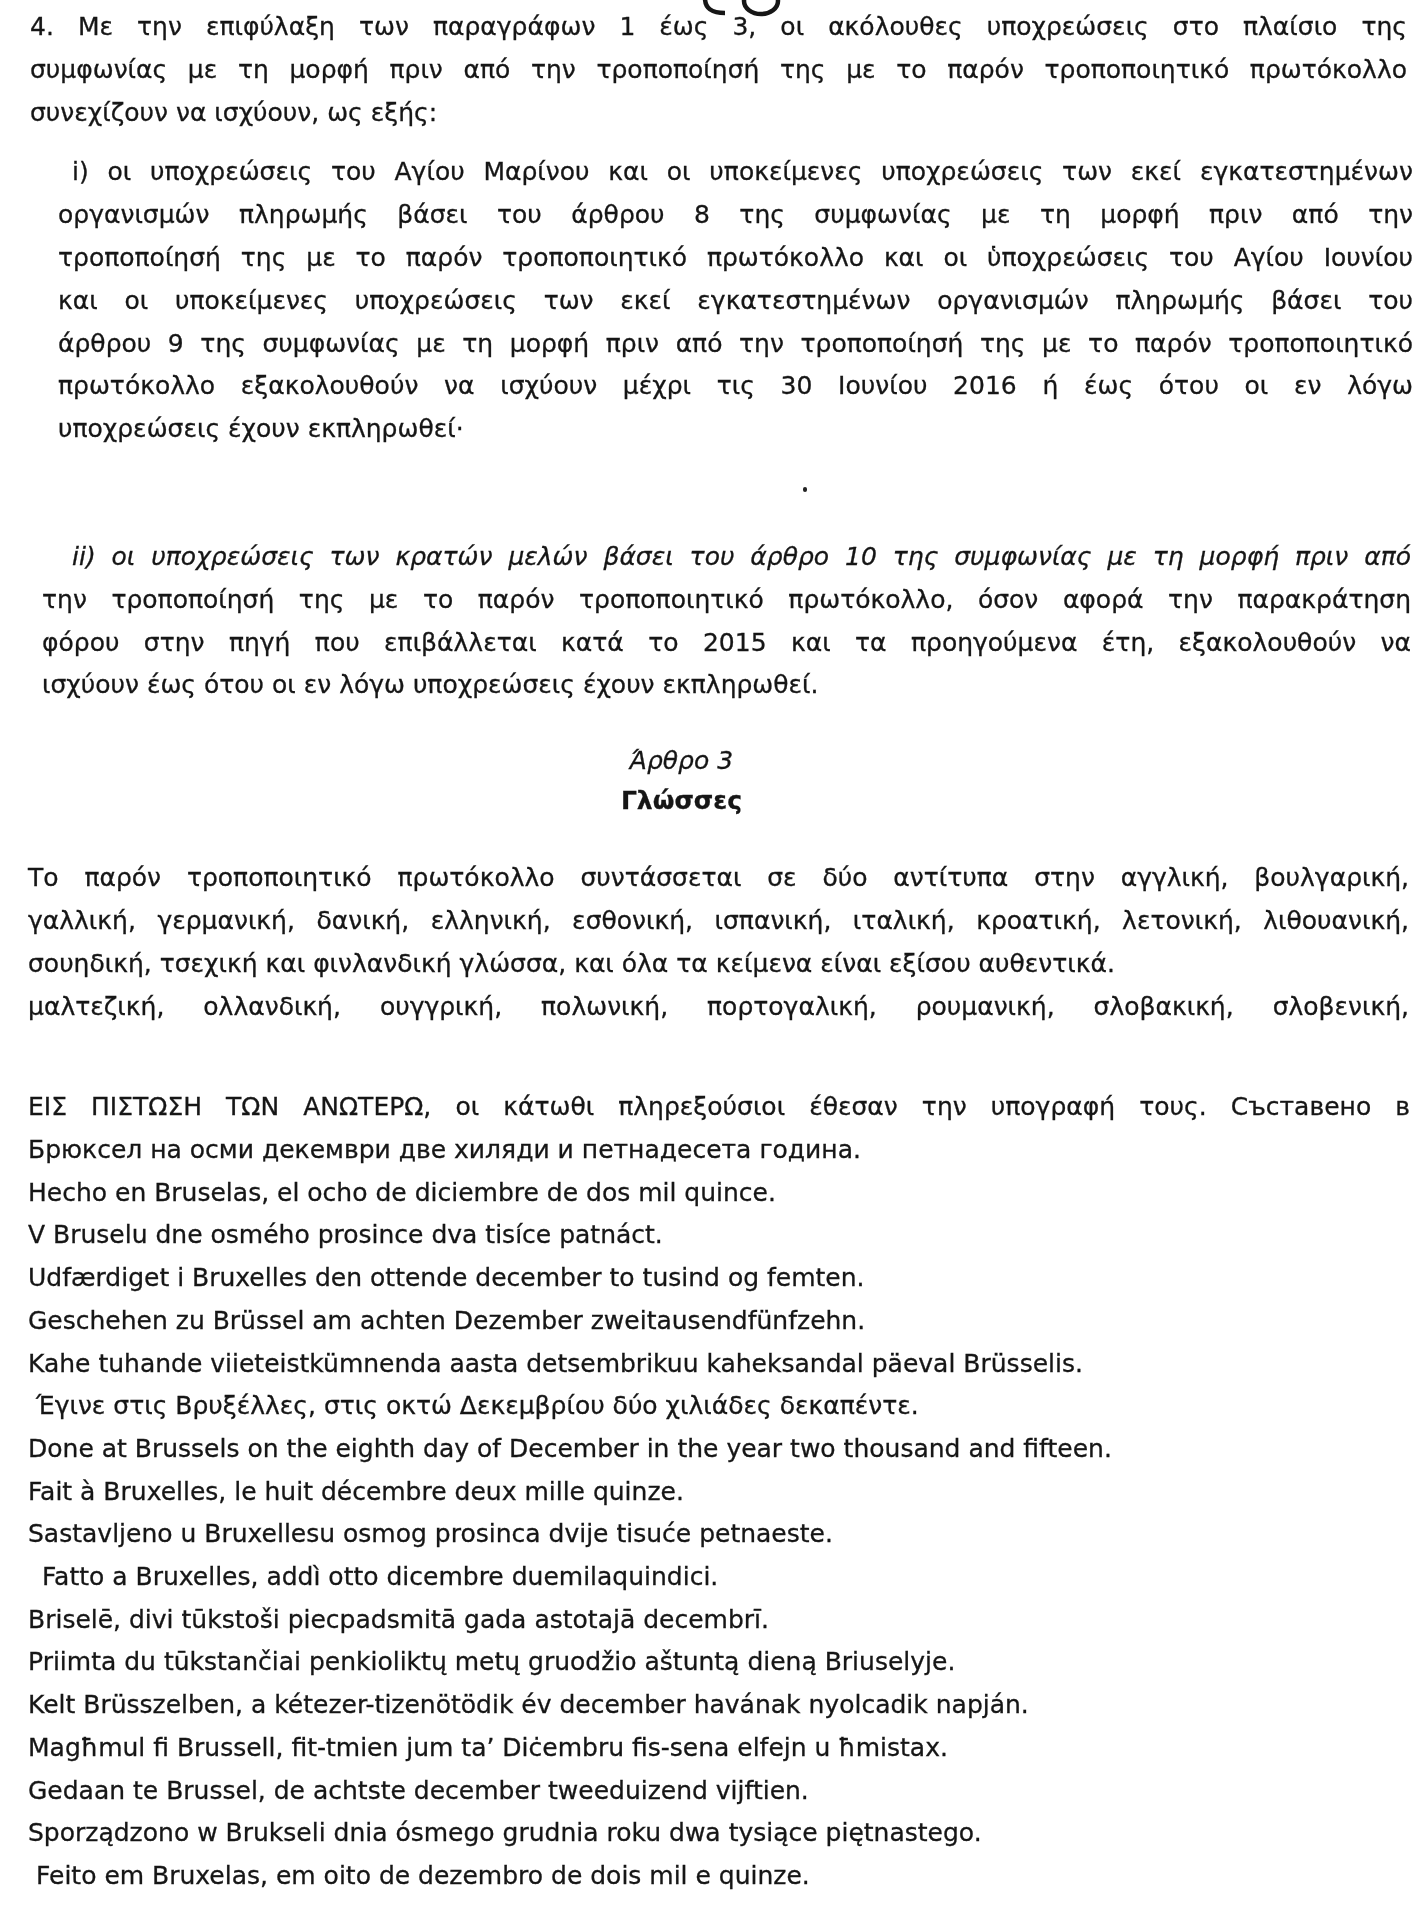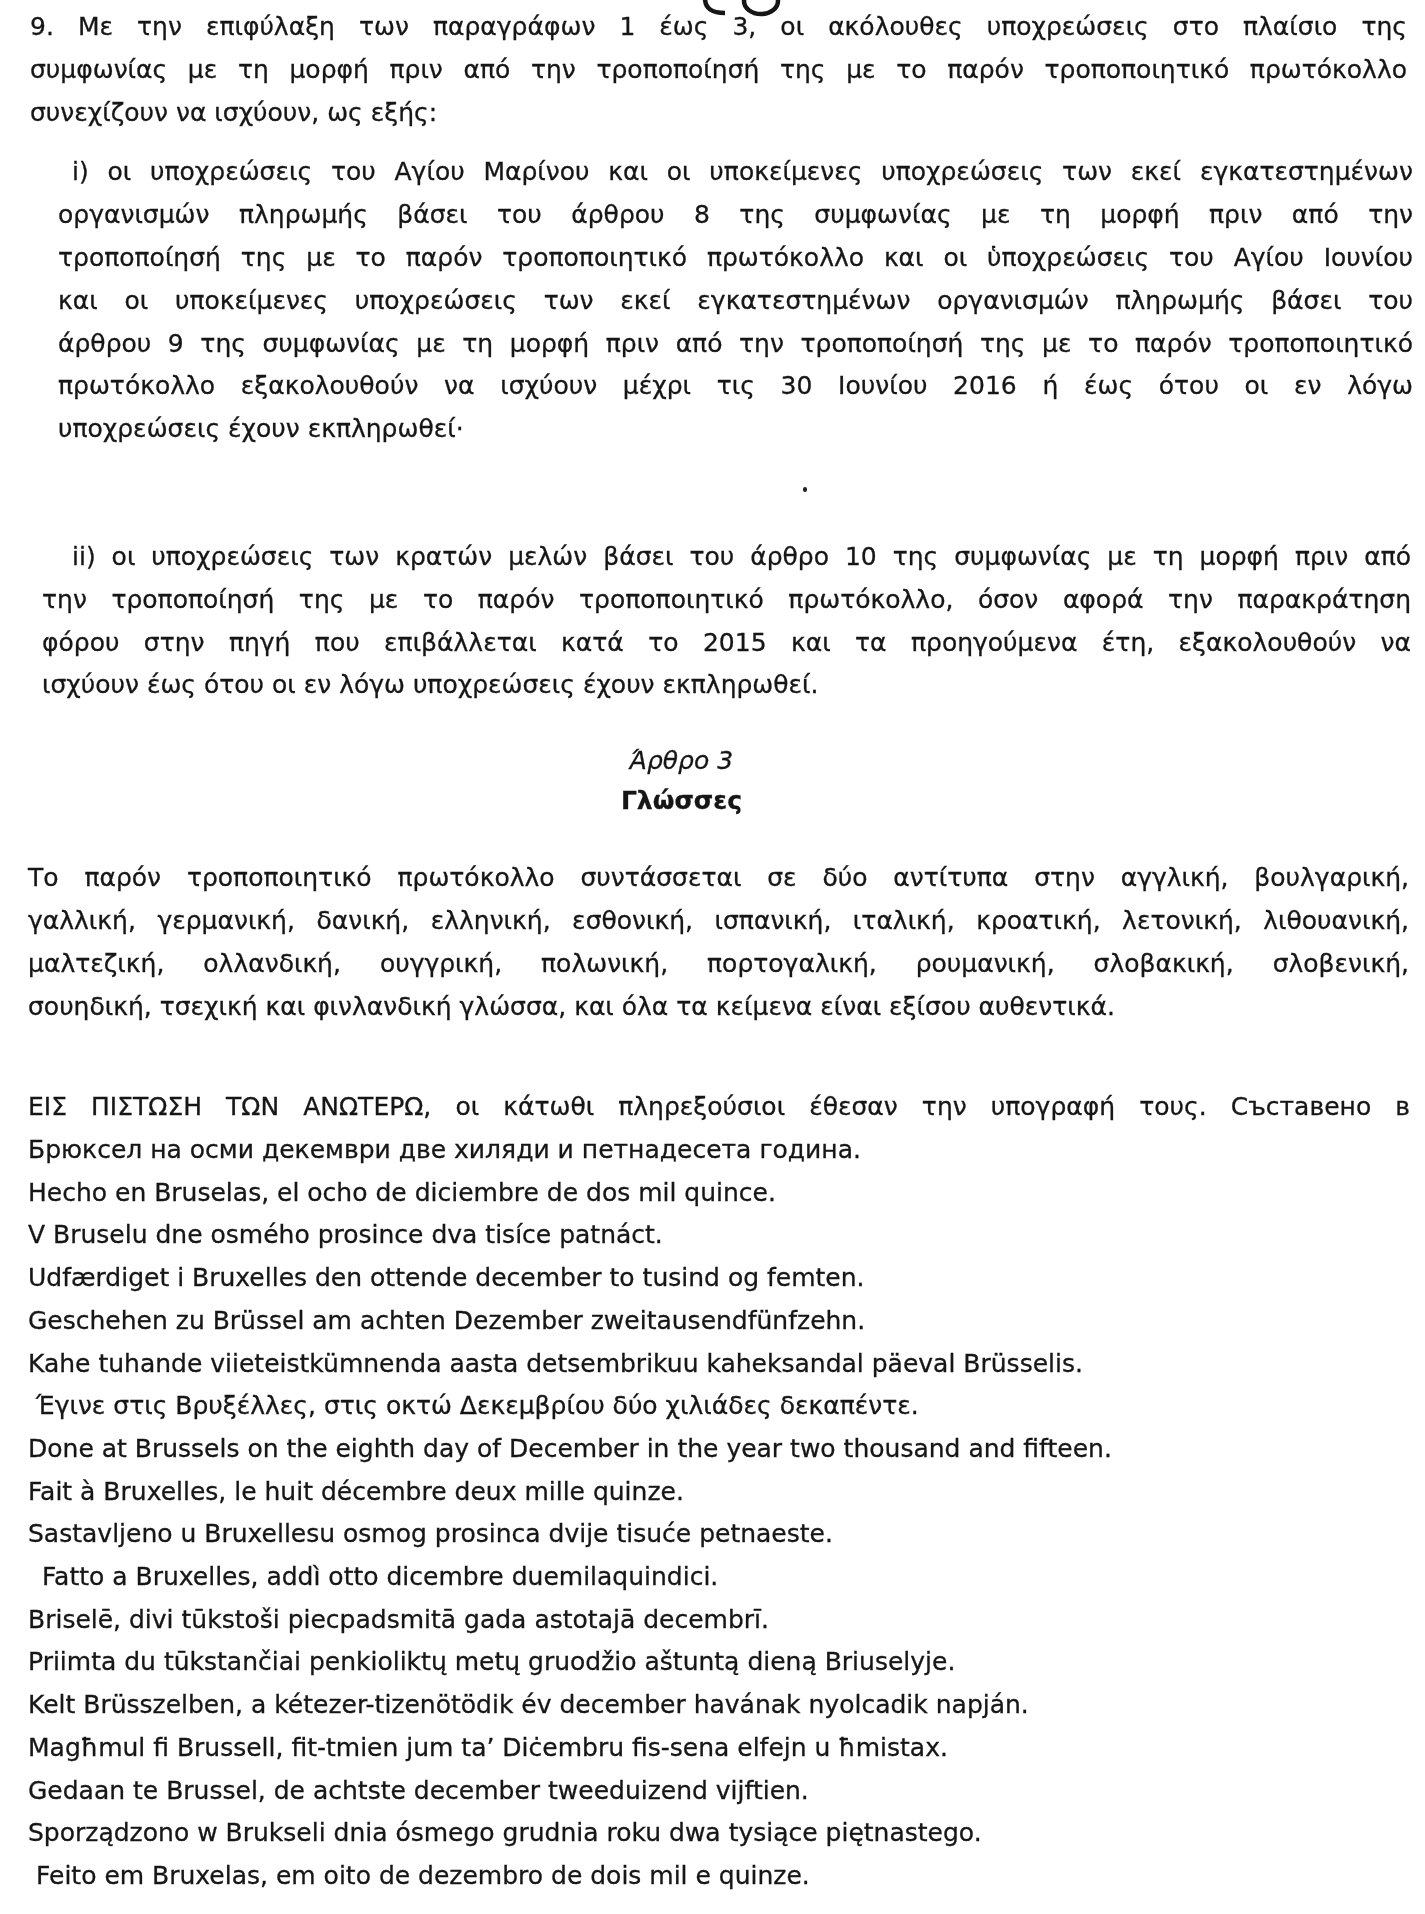"9. Με την επιφύλαξη των" div.textline { text: 9 -> 4 }
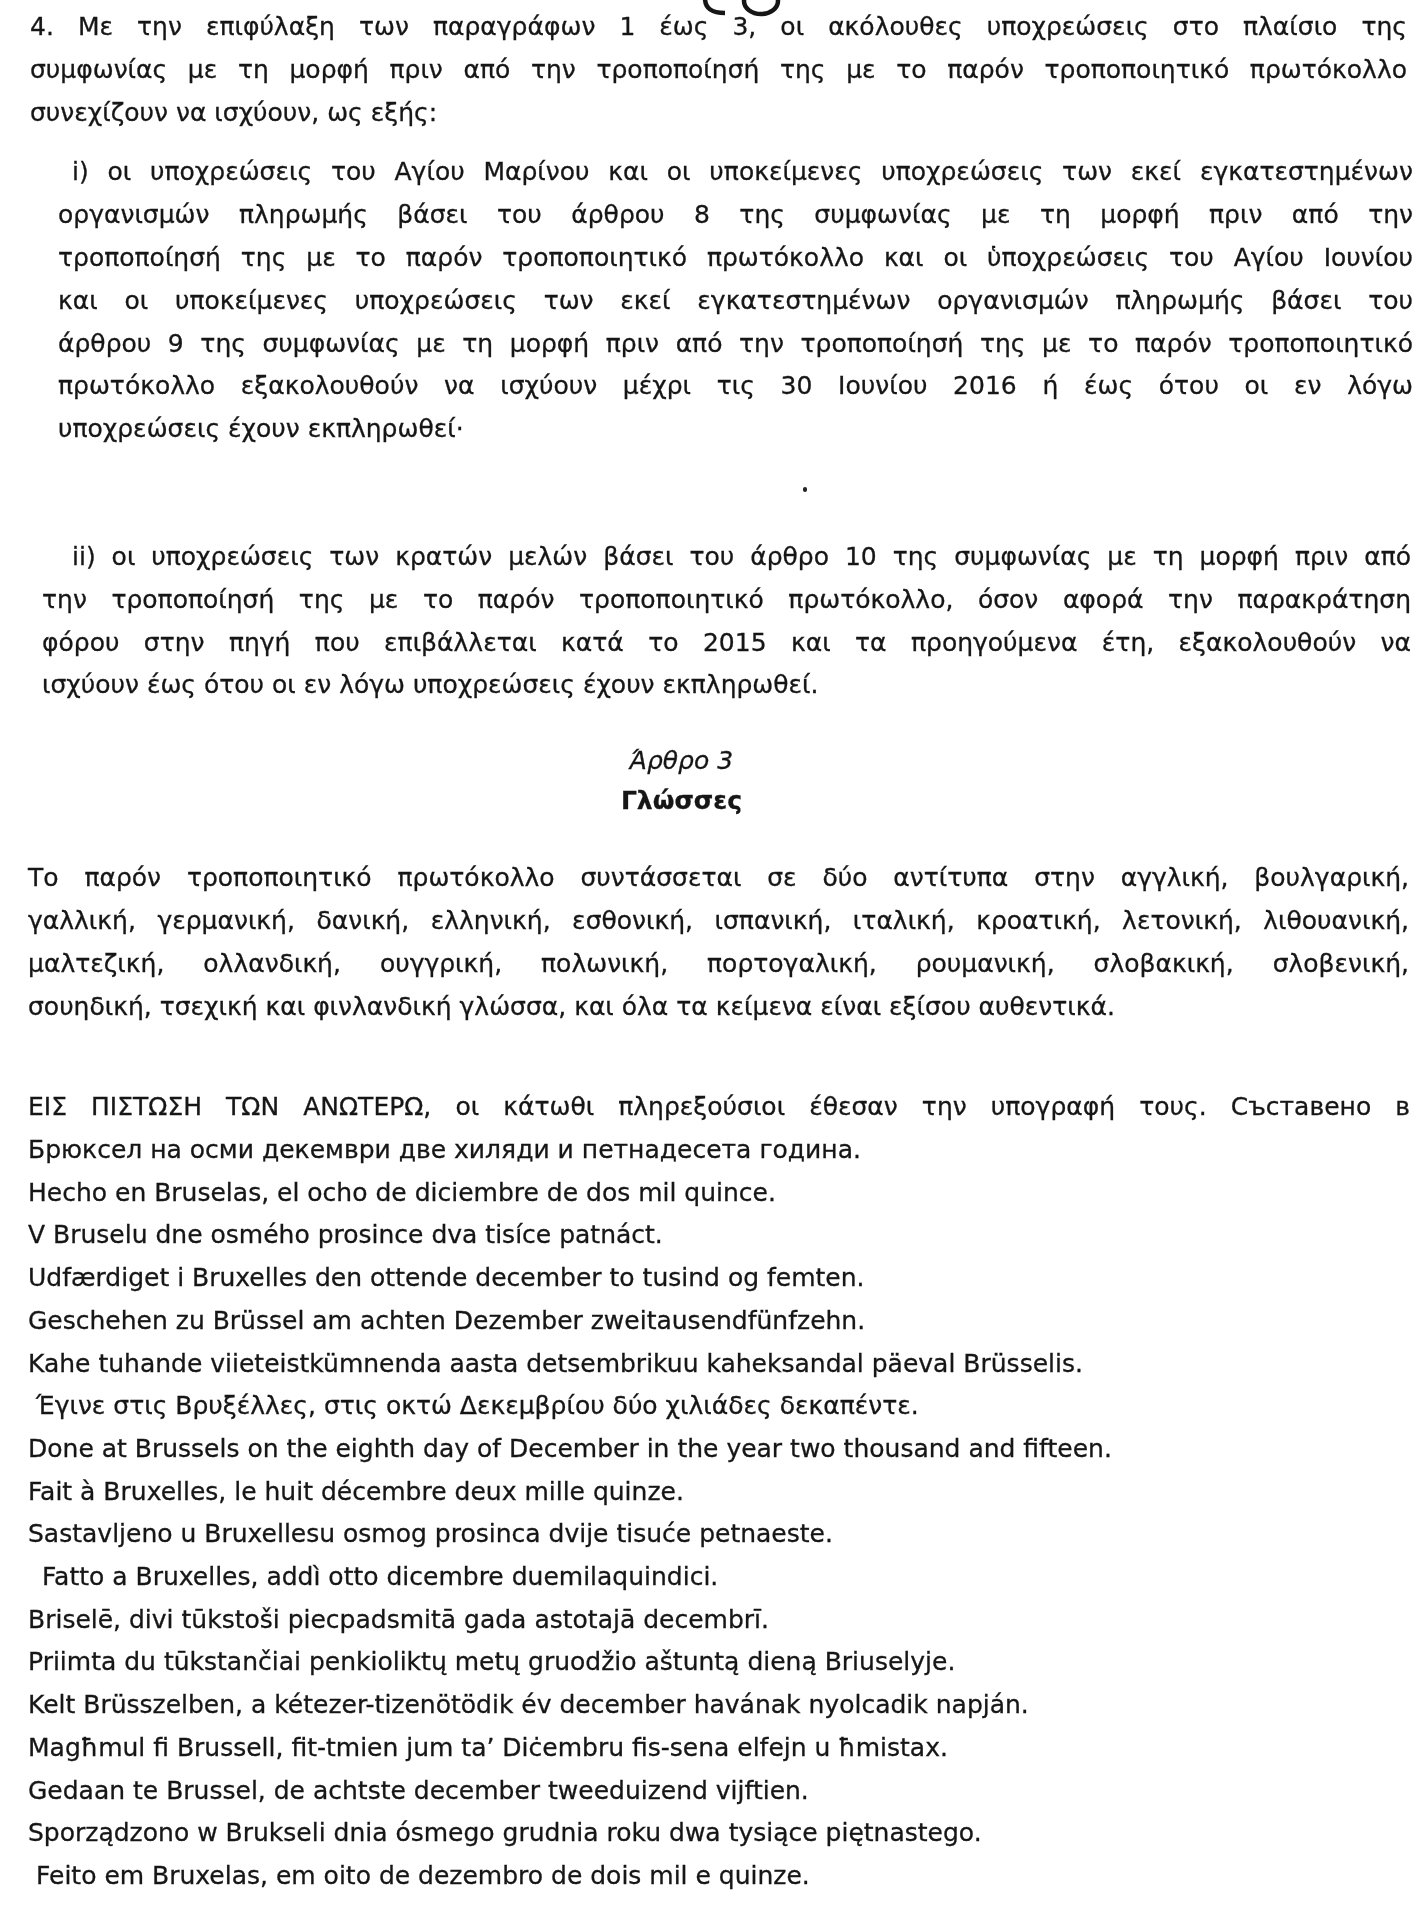"ii) οι υποχρεώσεις των κρατών" .item-ii .first { font-style: none -> italic }
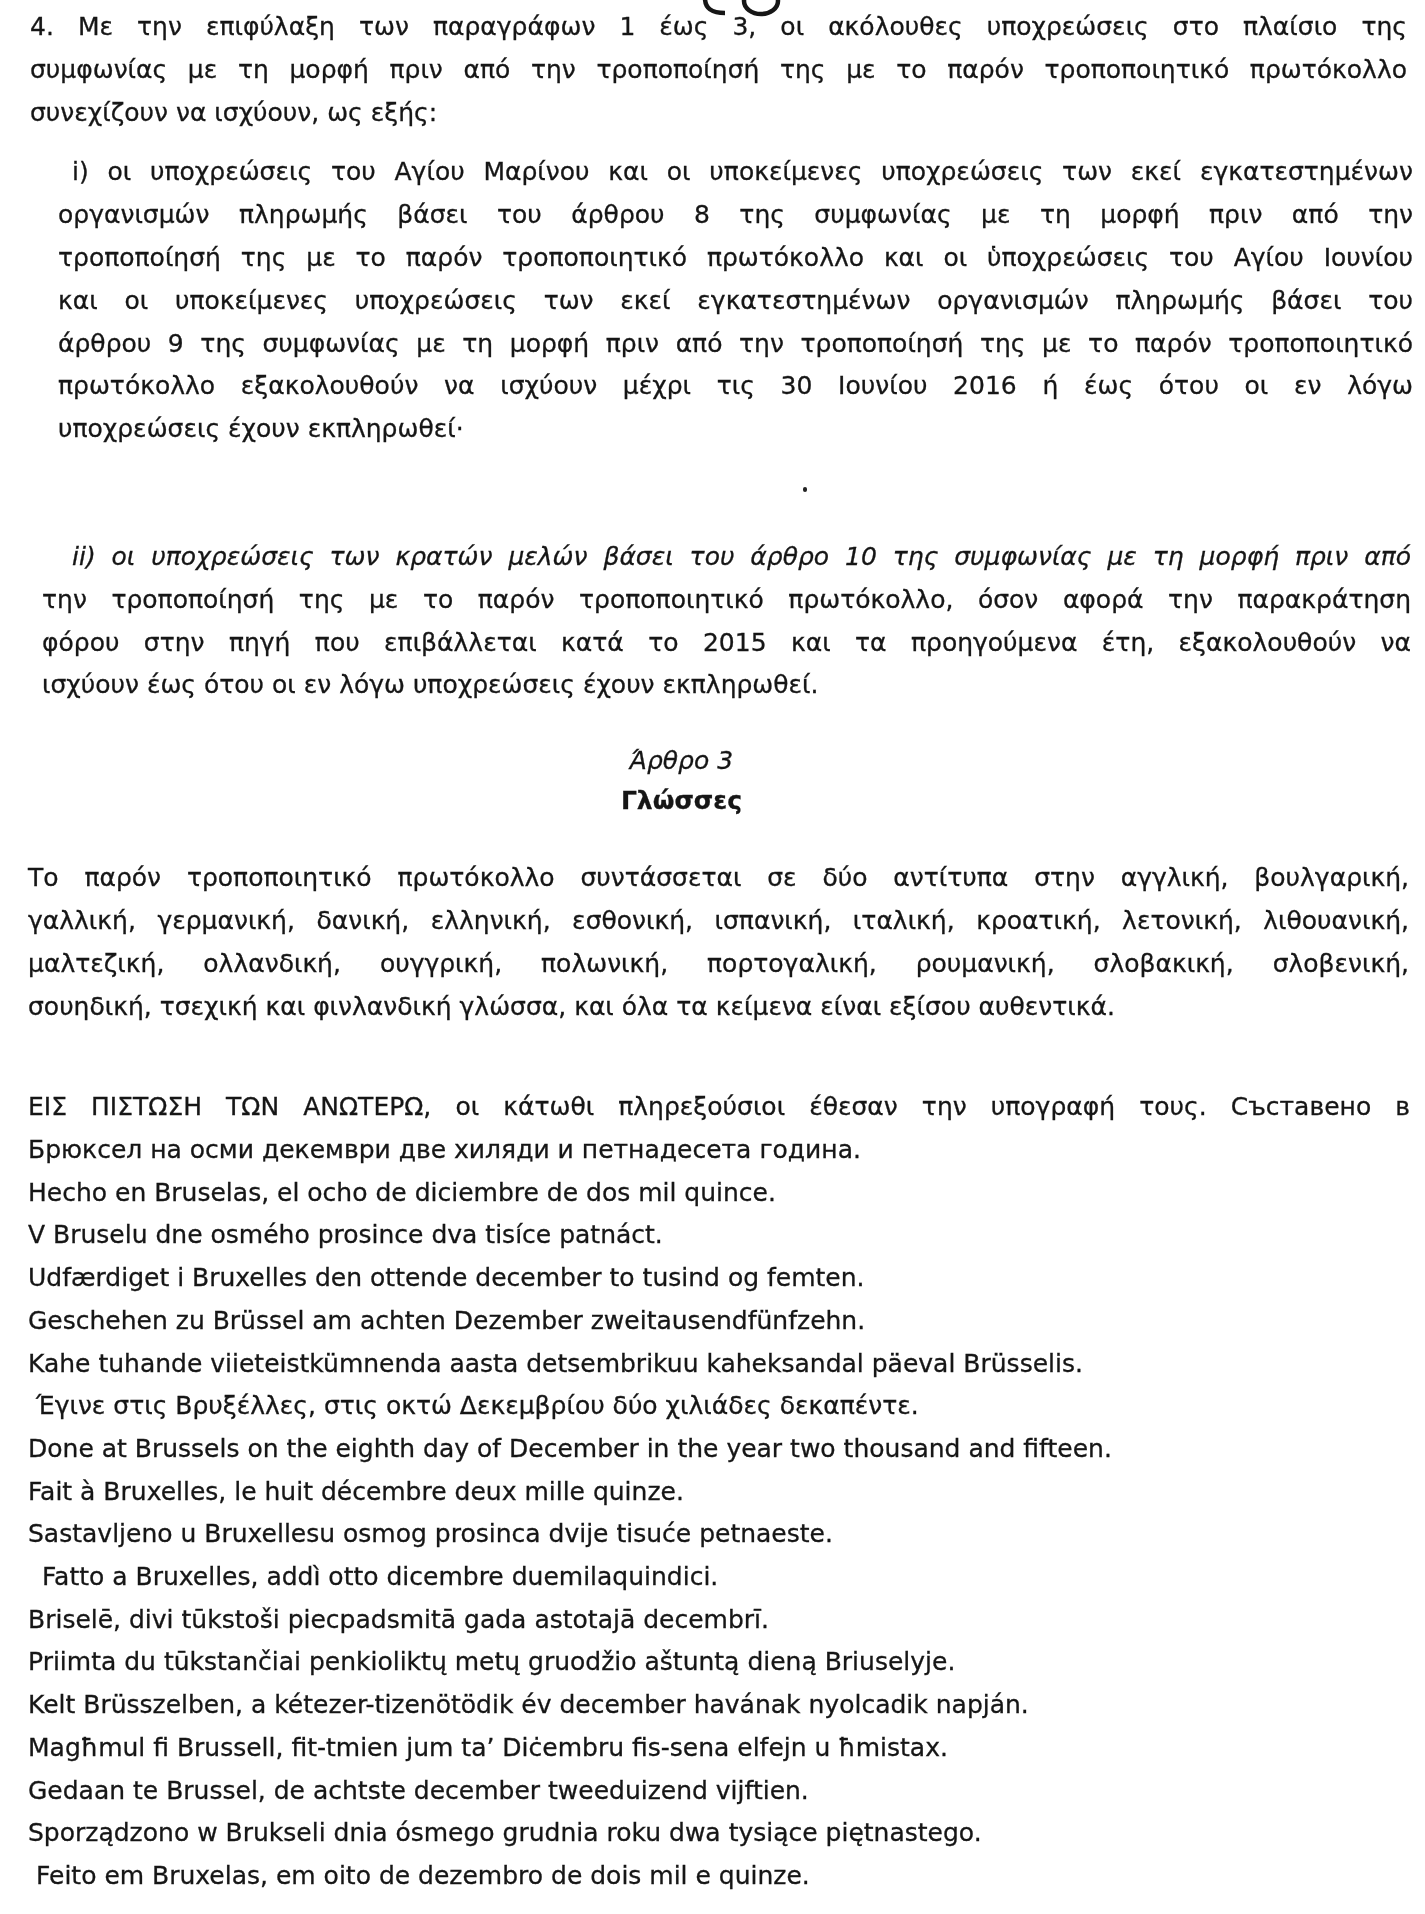"μαλτεζική, ολλανδική, ουγγρική," div.textline { order: before "σουηδική, τσεχική και φινλανδική γλώσσα," -> after "σουηδική, τσεχική και φινλανδική γλώσσα," }
